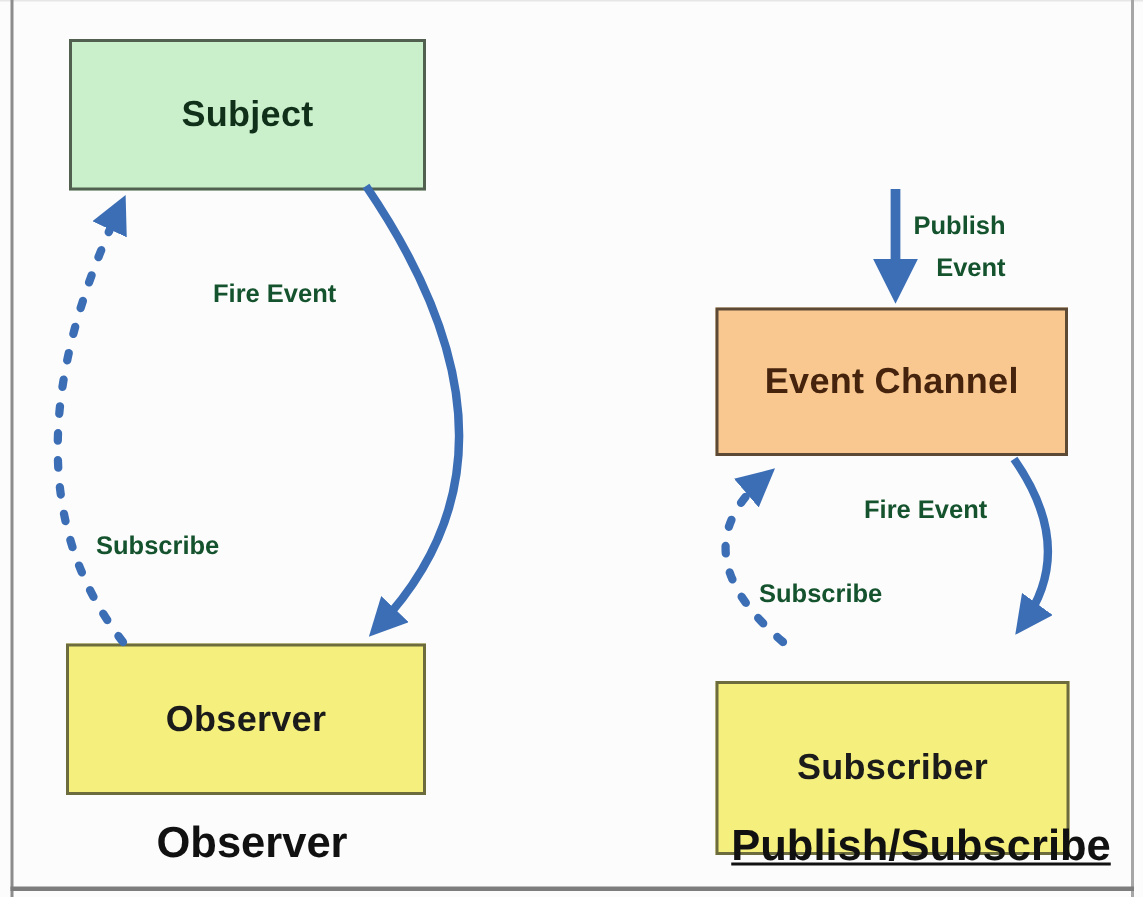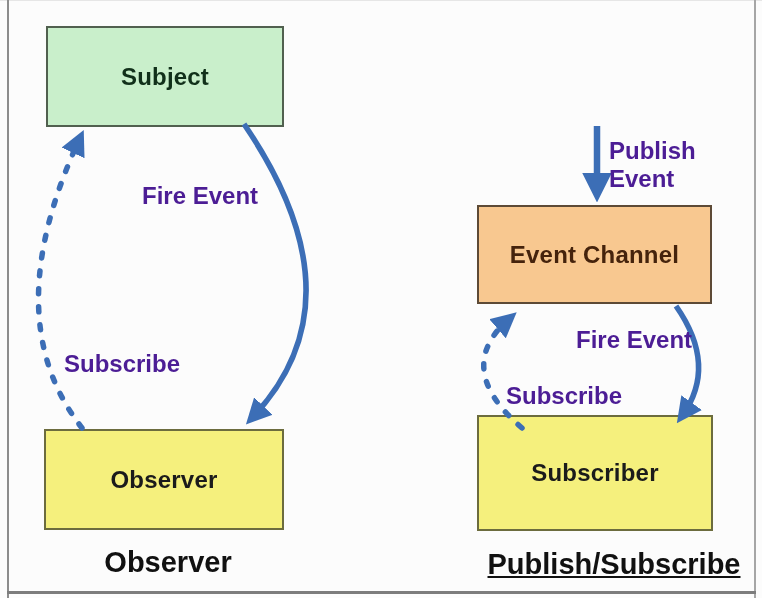"Publish" .lbl { color: #4c1d95 -> #14532d; font-size: 24px -> 17px; text-align: none -> right }
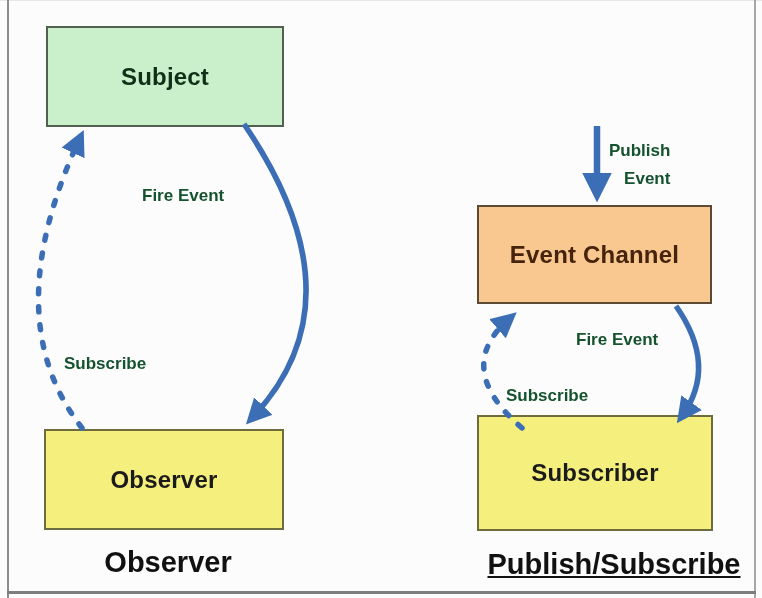"Subscriber" .node-subscriber { top: 415px -> 454px }
